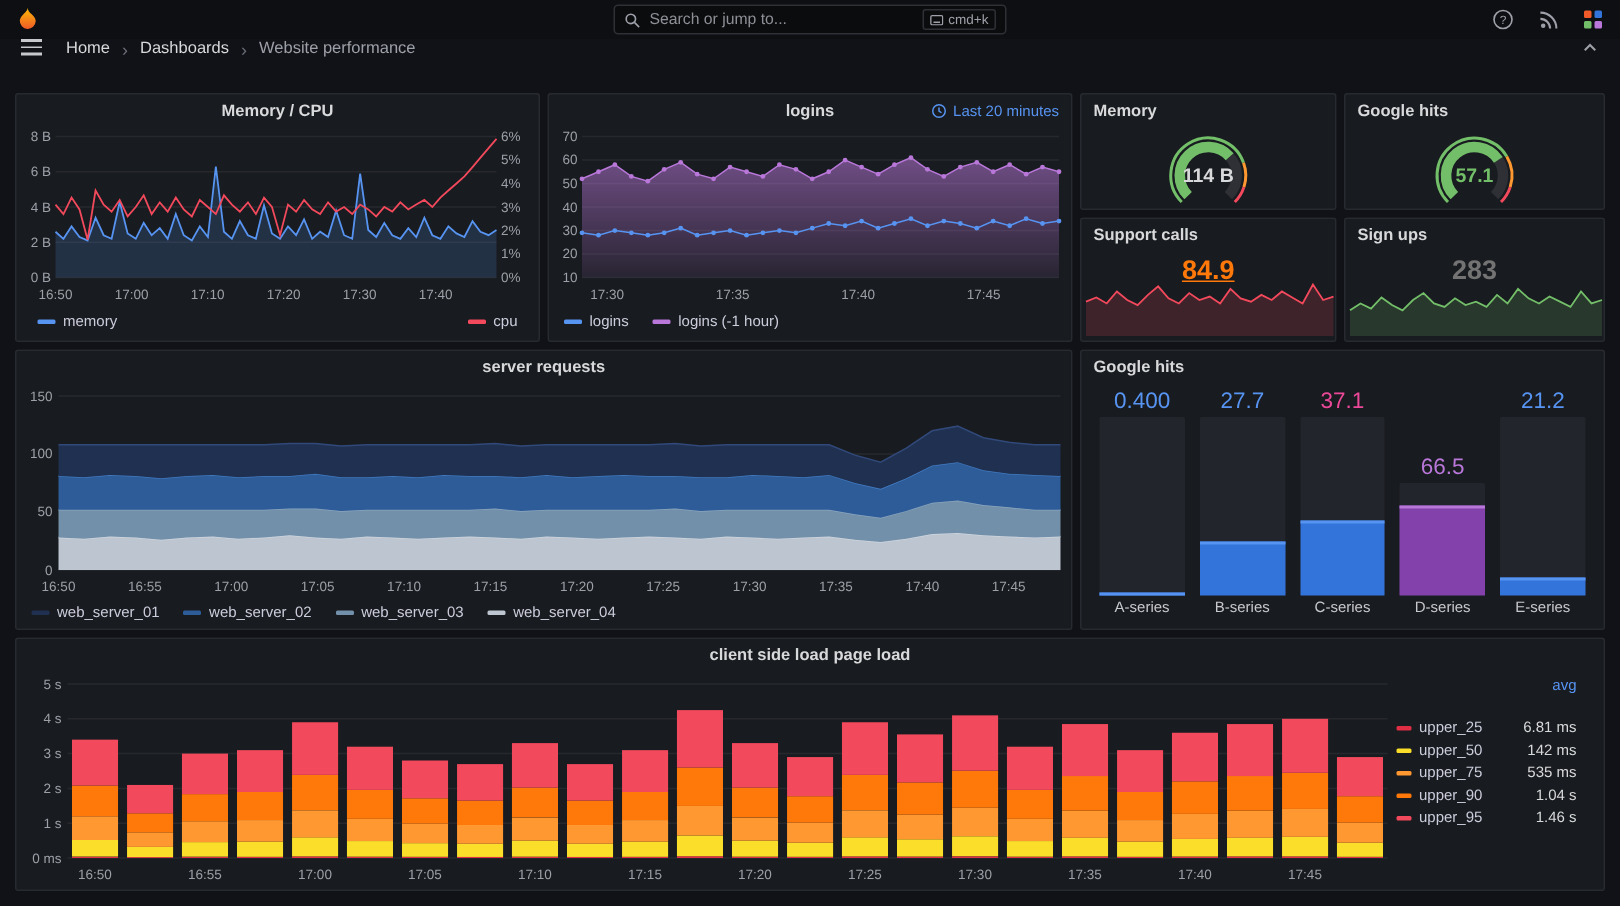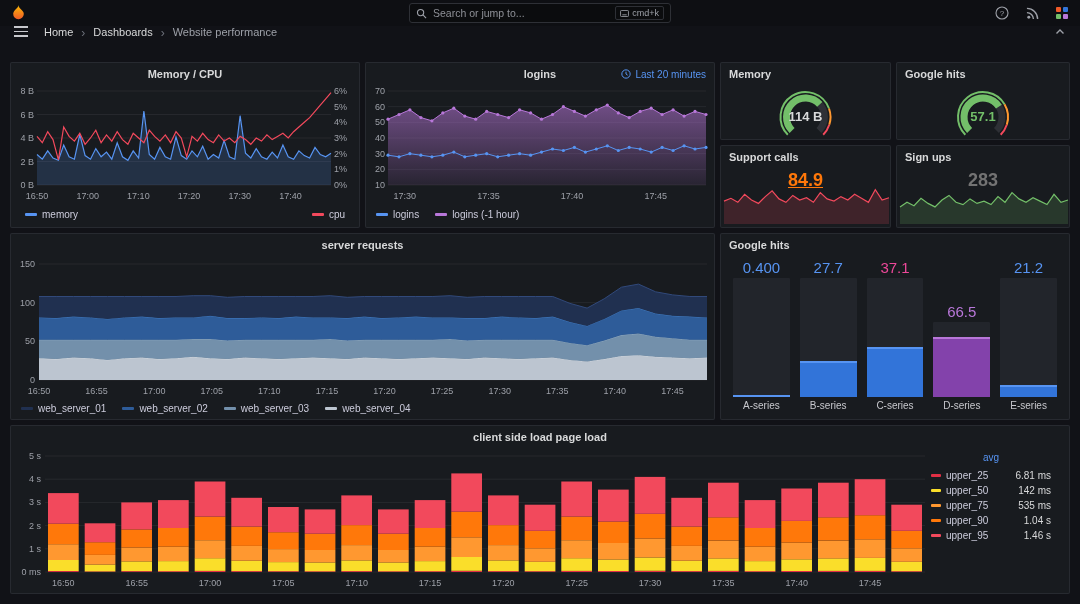"avg" .pl-legend .hdr { margin-bottom: 5px -> 15px; text-align: center -> right }
